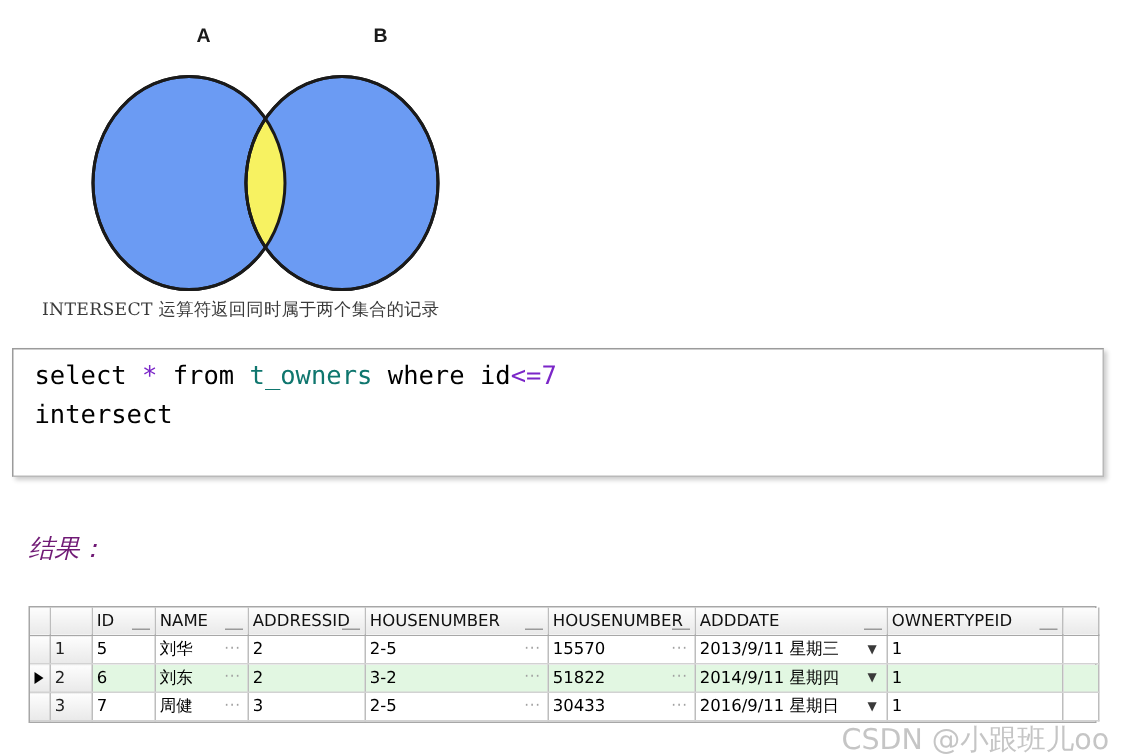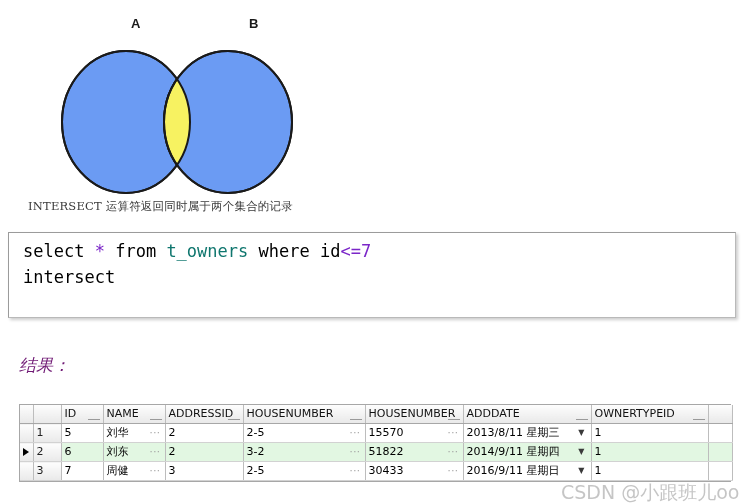"2013/8/11 星期三" span { text: 2013/8/11 -> 2013/9/11 }
